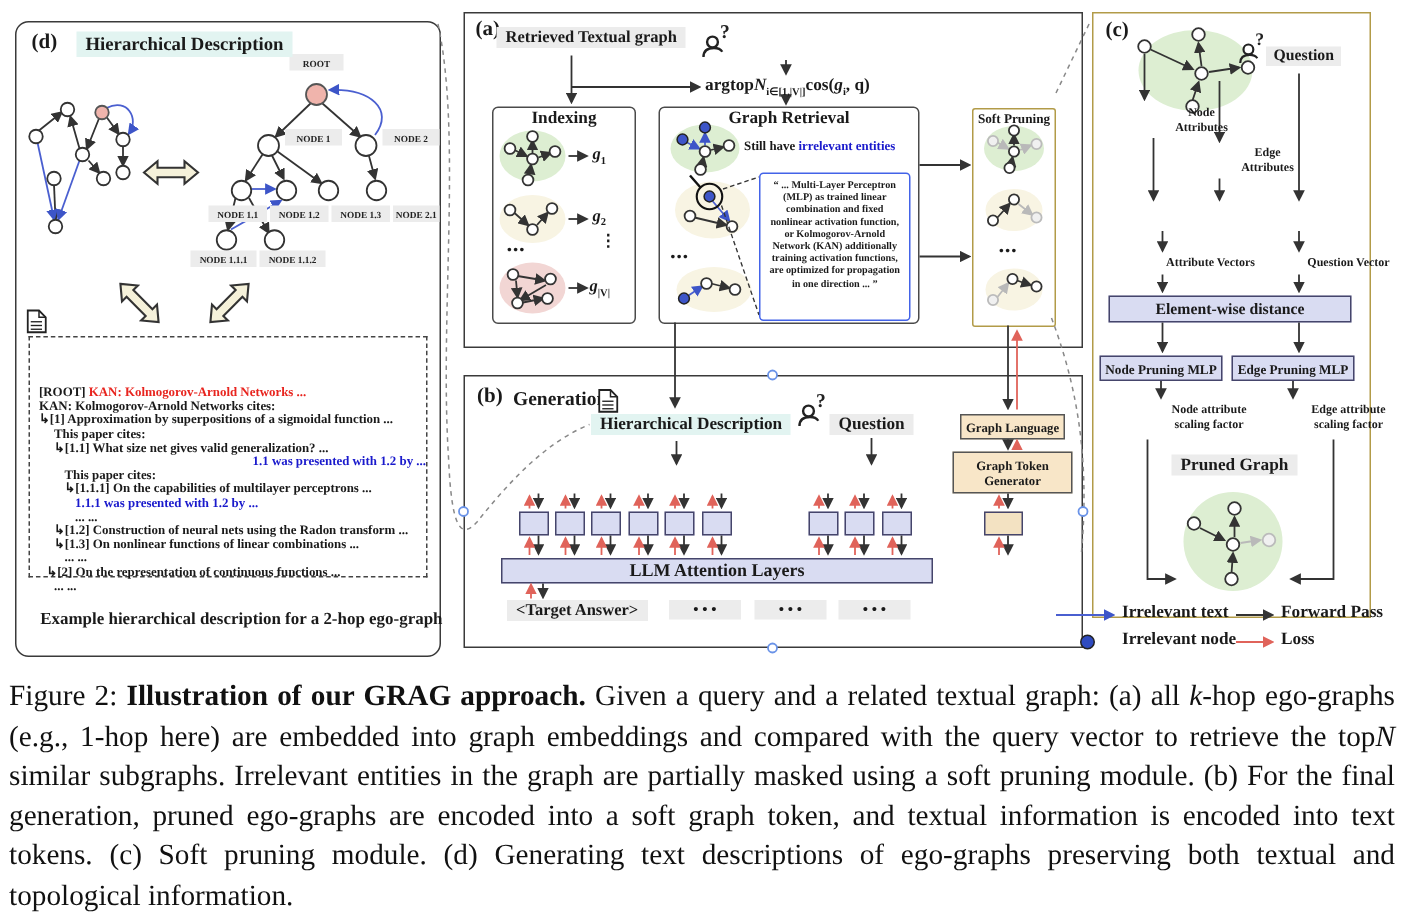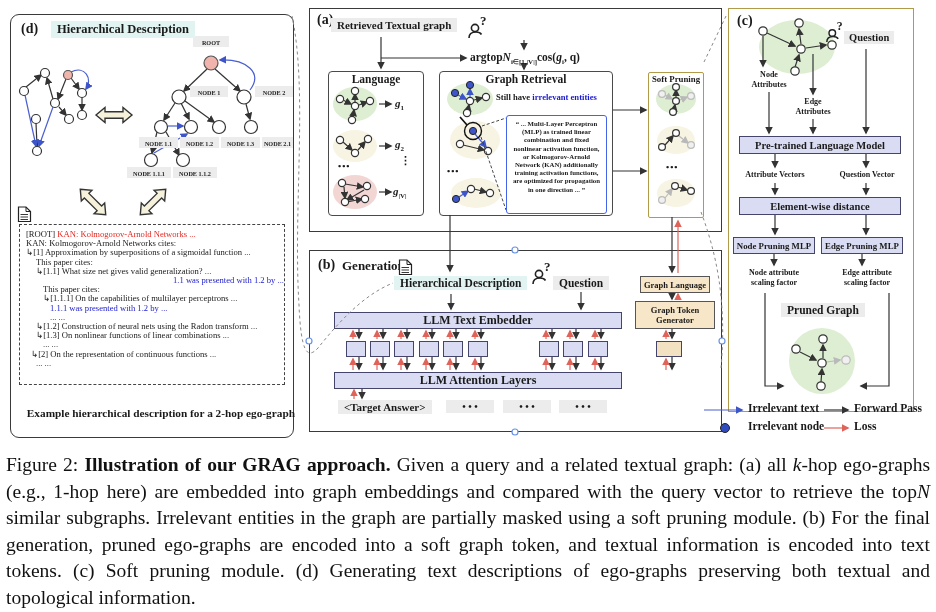"Language" div.boxtitle { text: Language -> Indexing }
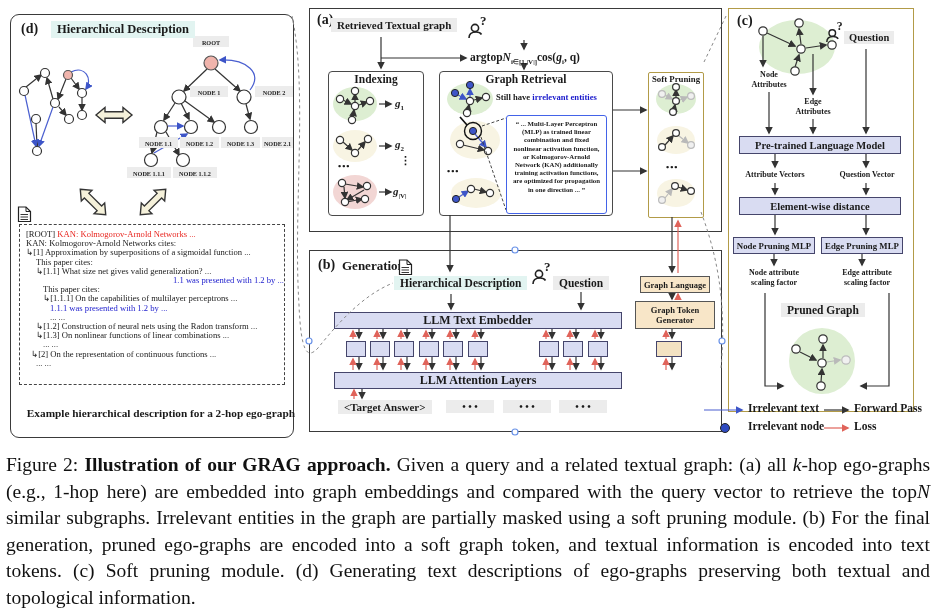"Node" .smalllbl { margin-left: none -> 32px }
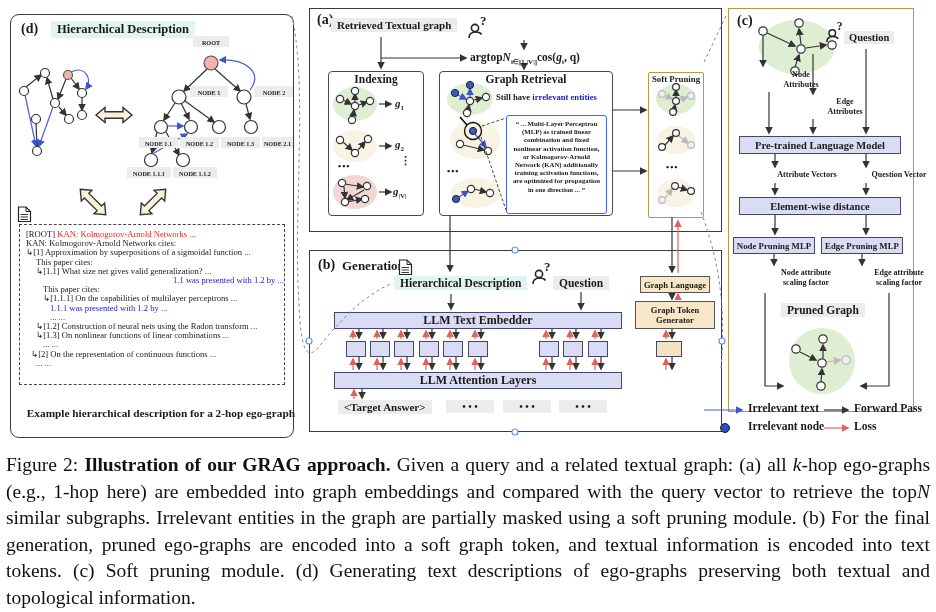"Pre-trained Language Model" div.bar { html: <div>Pre-trained Language Model</div> -> none }
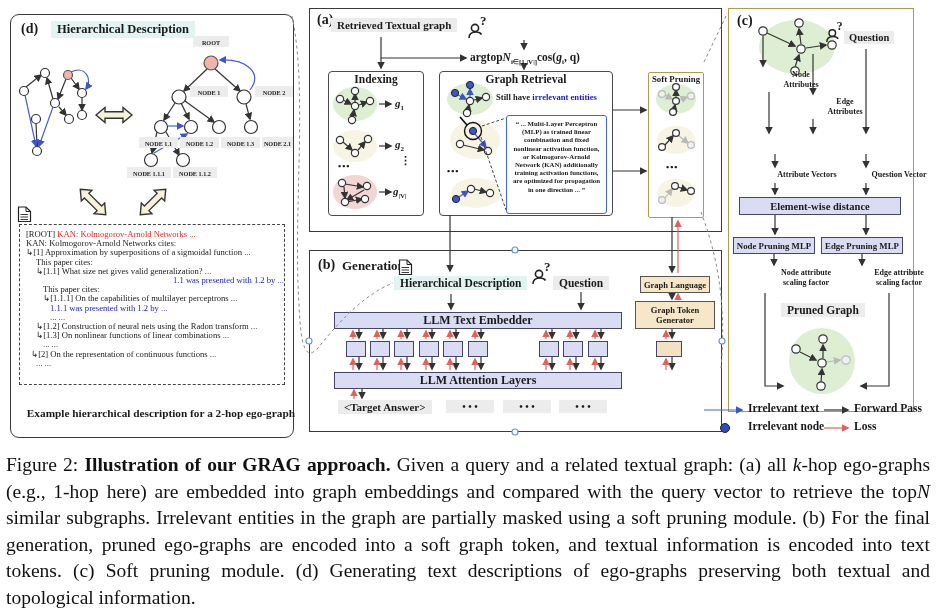"[ROOT] KAN: Kolmogorov-Arnold Networks" .hier { font-weight: normal -> bold; margin-top: none -> 27px }
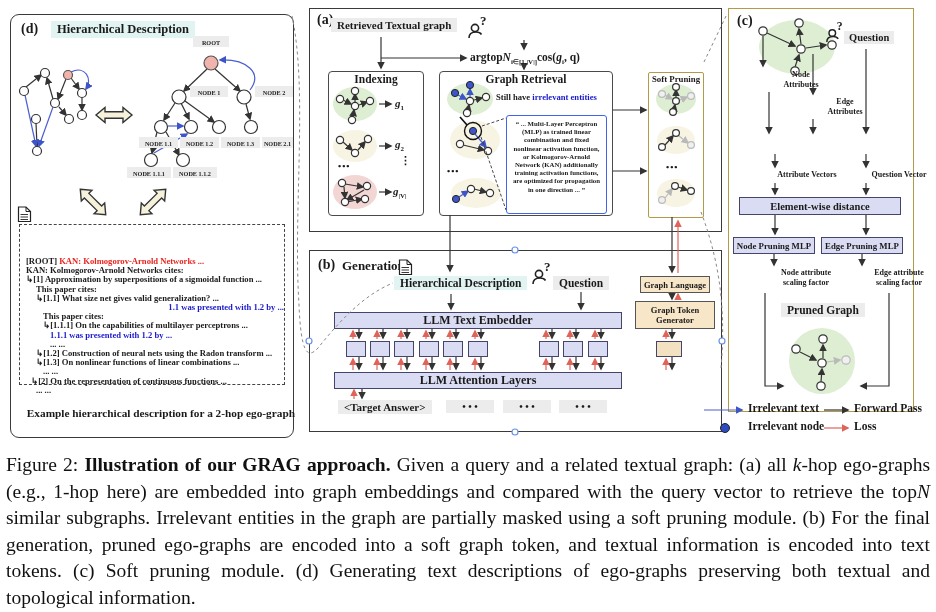"LLM Text Embedder" div.bar { html: <div>LLM Text Embedder</div> -> none }
